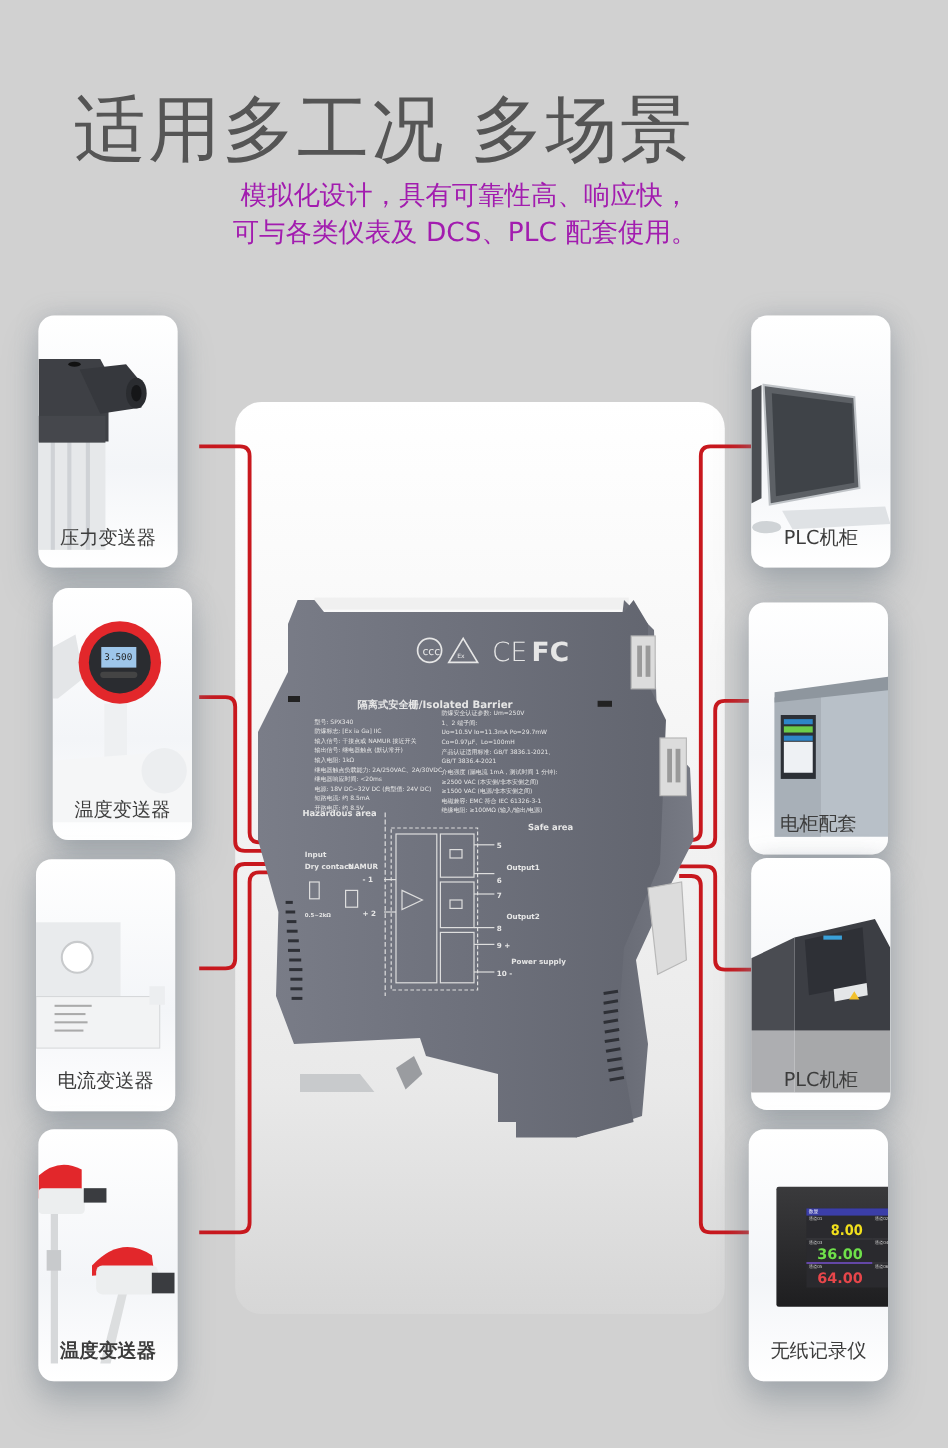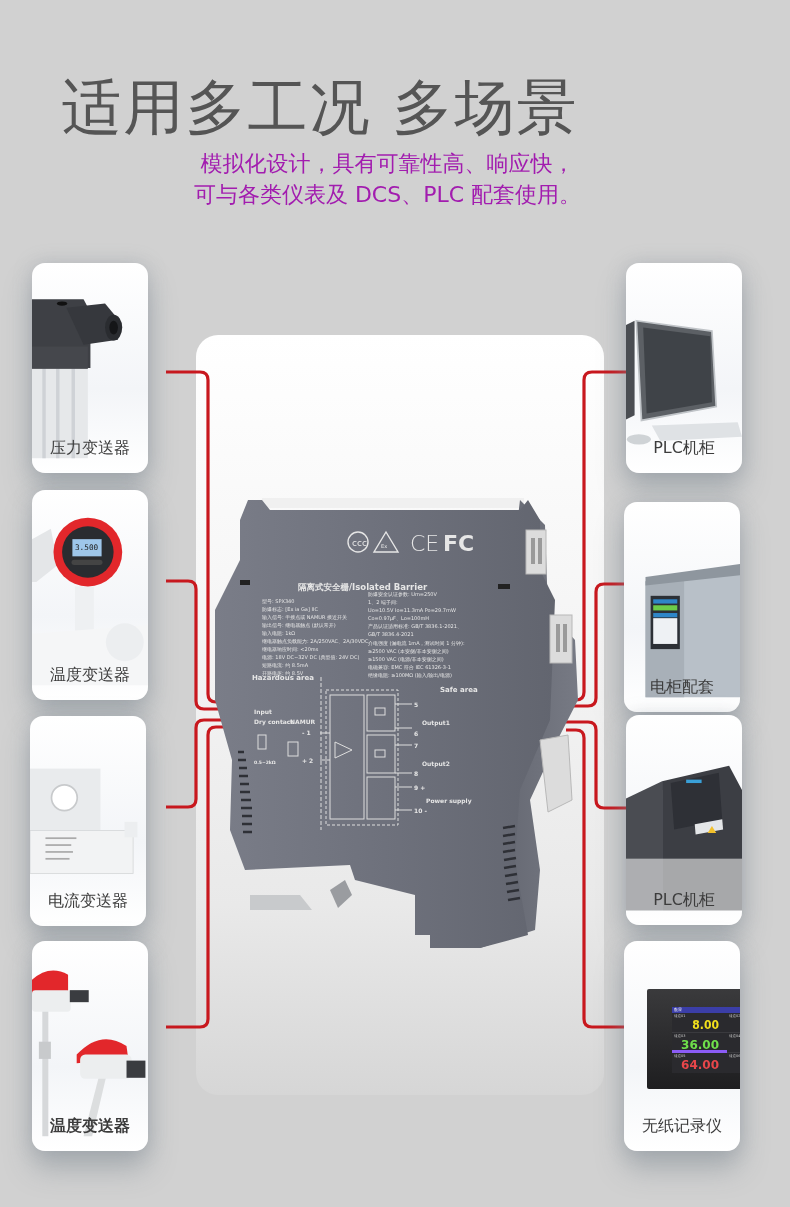"3.500" div.card { left: 32px -> 44px }
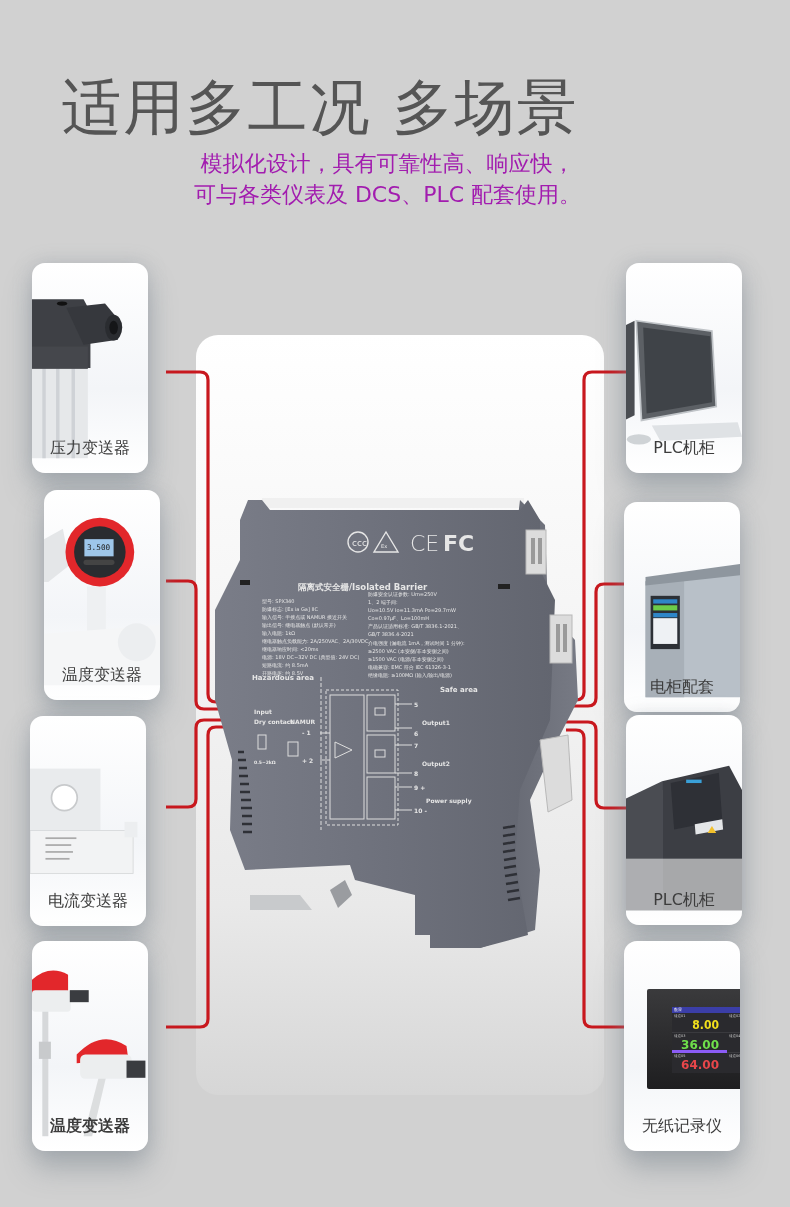"36.00" div { border-bottom: 3px solid #8b5cf6 -> 1px solid #8b5cf6 }
